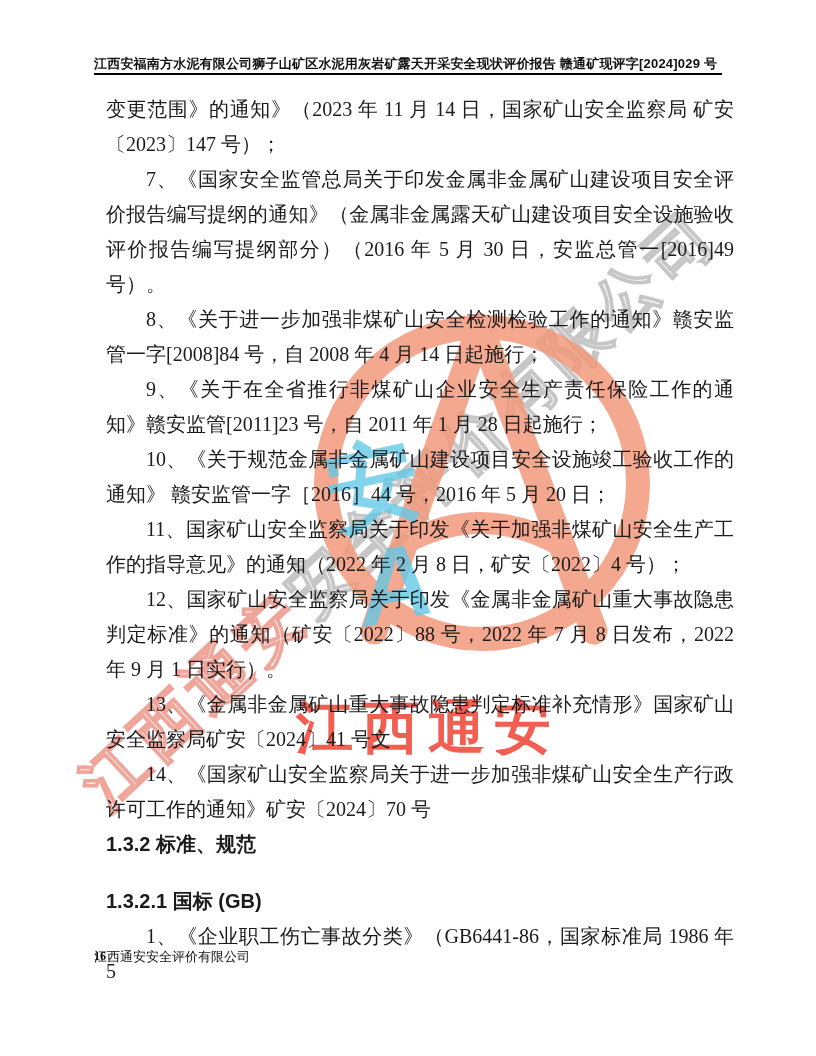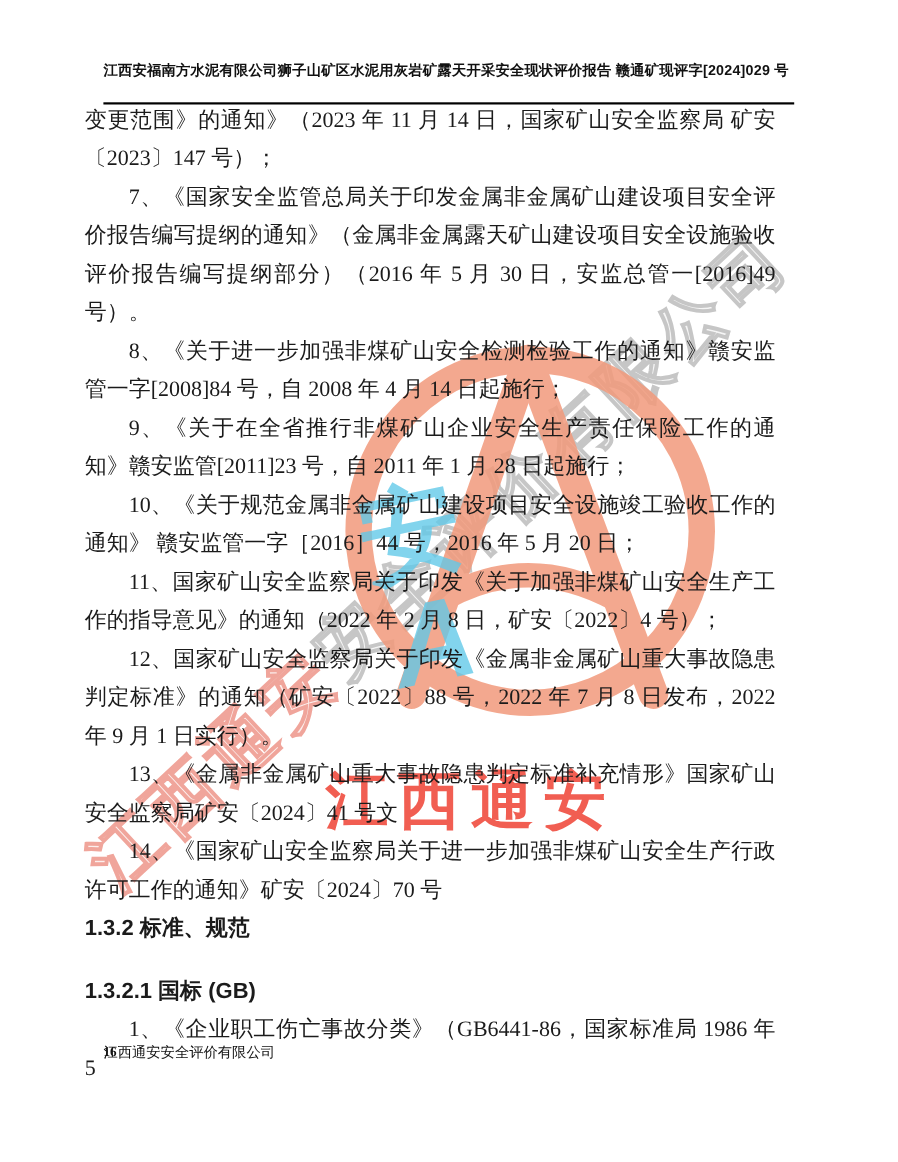"江西安福南方水泥有限公司狮子山矿区水泥用灰岩矿露天开采安全现状评价报告" .doc-header { padding-bottom: 20px -> 0 }
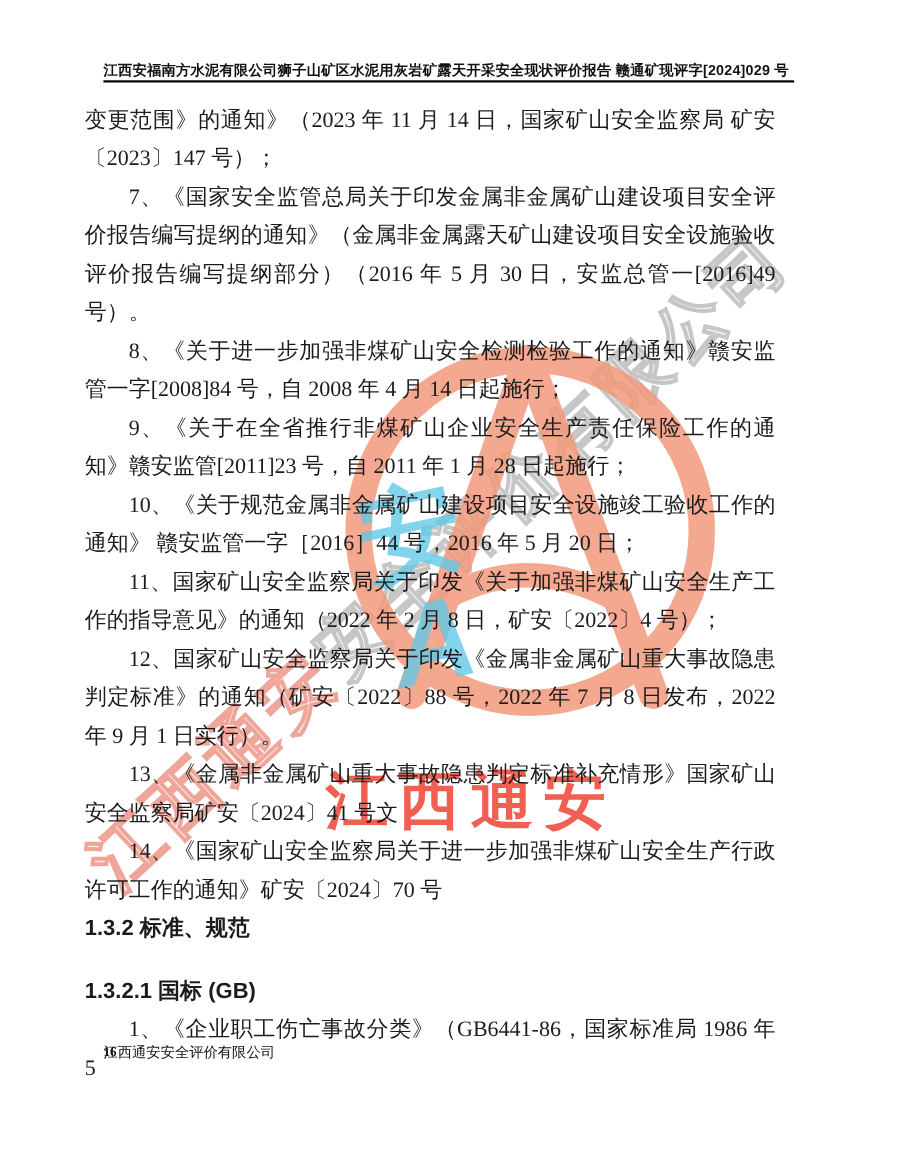"变更范围》的通知》（2023 年 11 月 14" .doc-body { left: 77px -> 106px }
